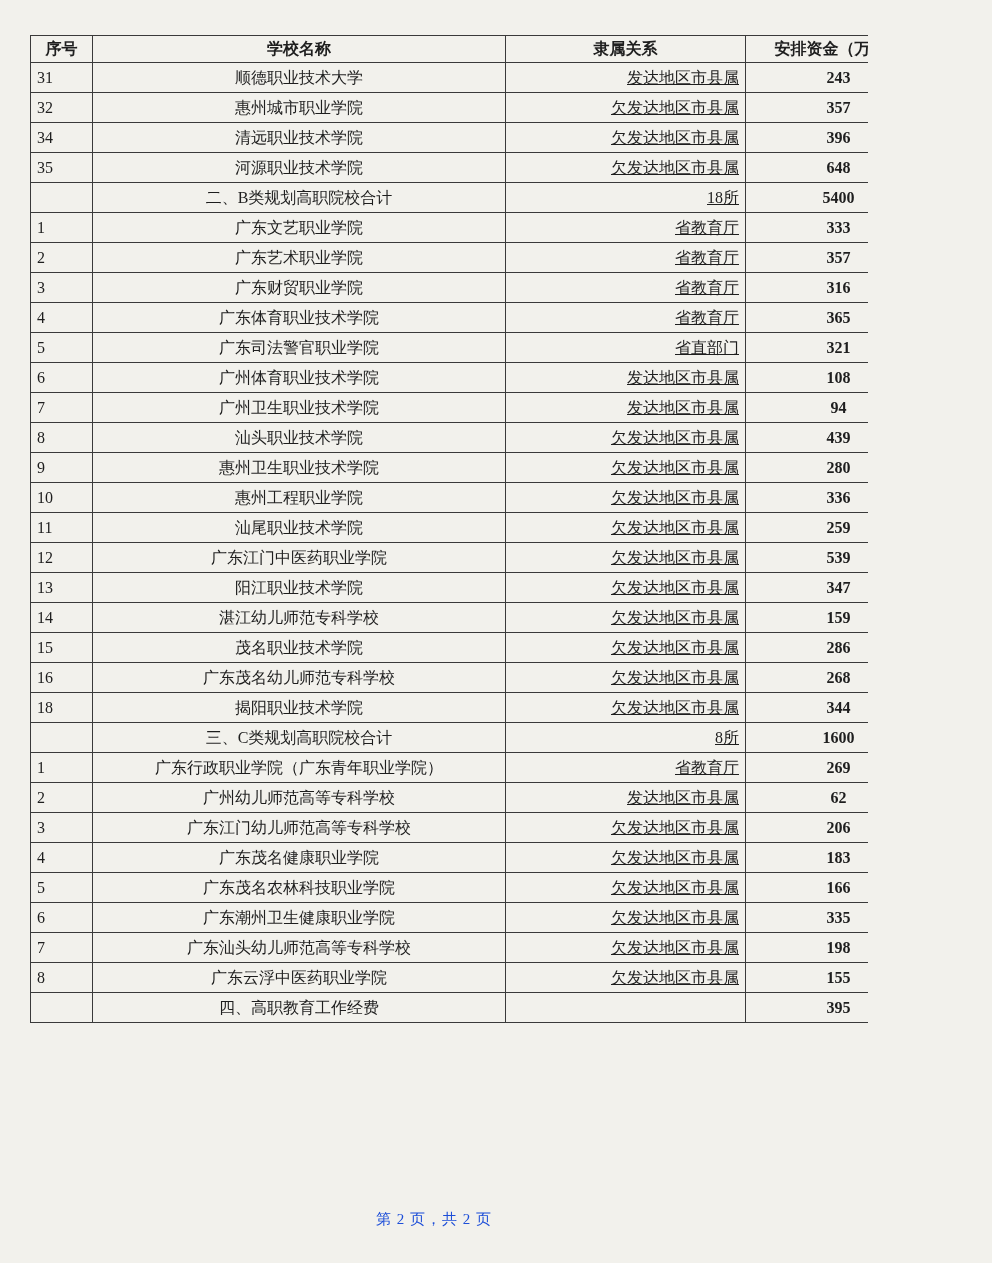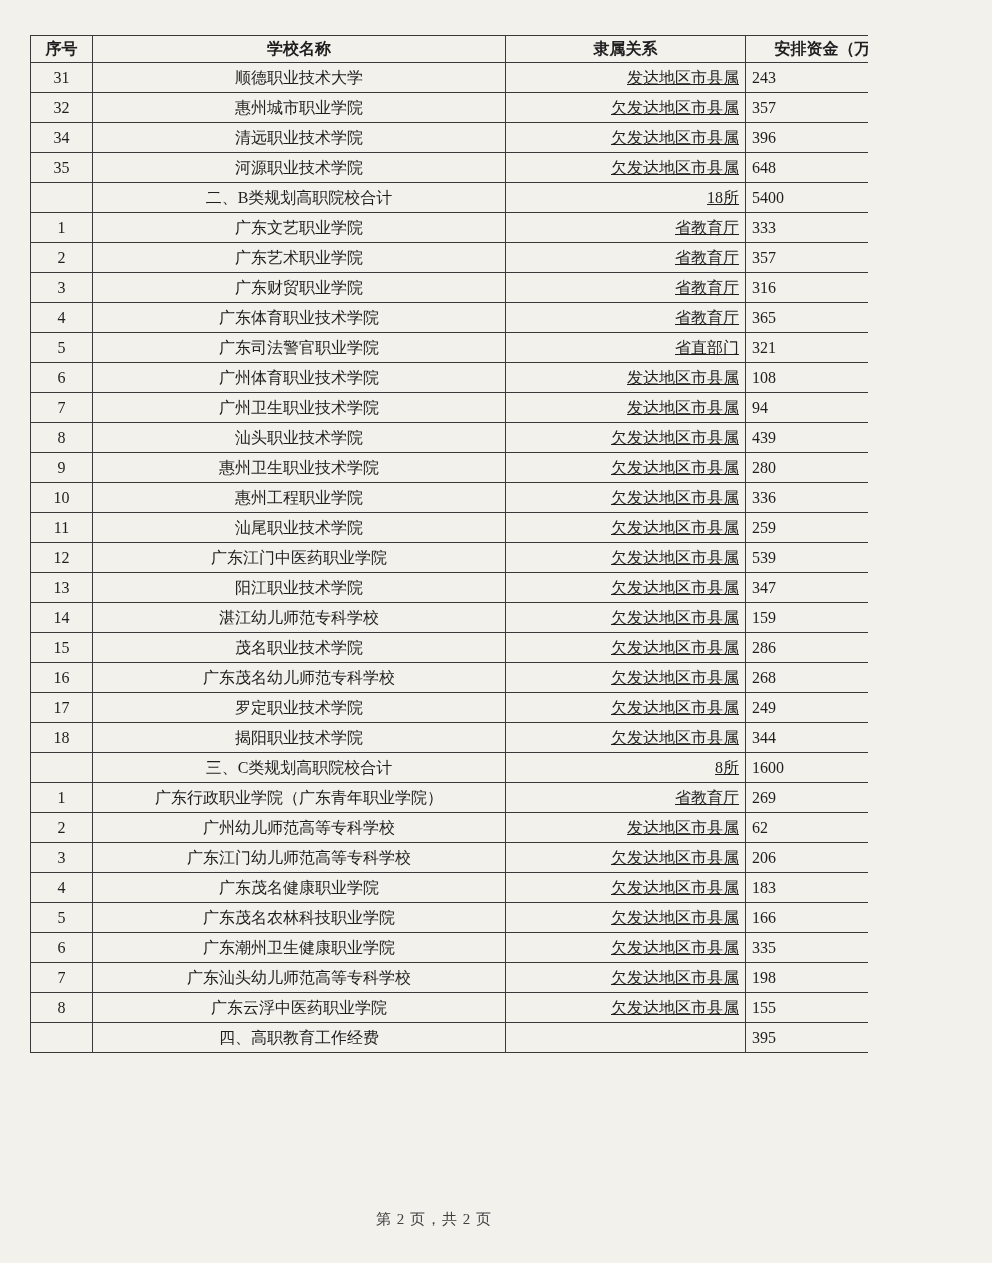"31" td.c-no { text-align: center -> none }
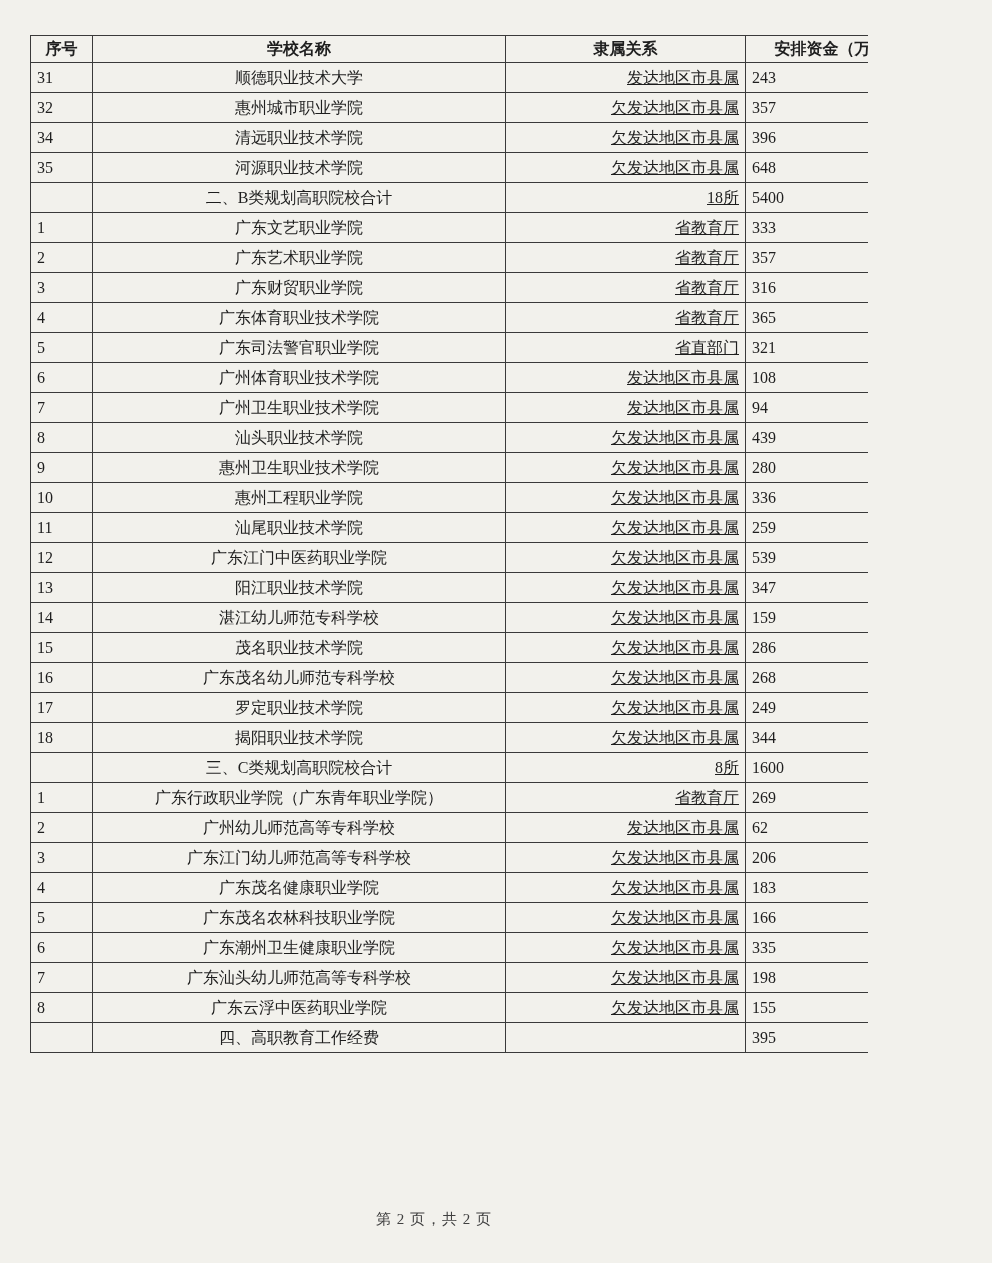"243" td.c-amt { font-weight: none -> bold; text-align: left -> center }
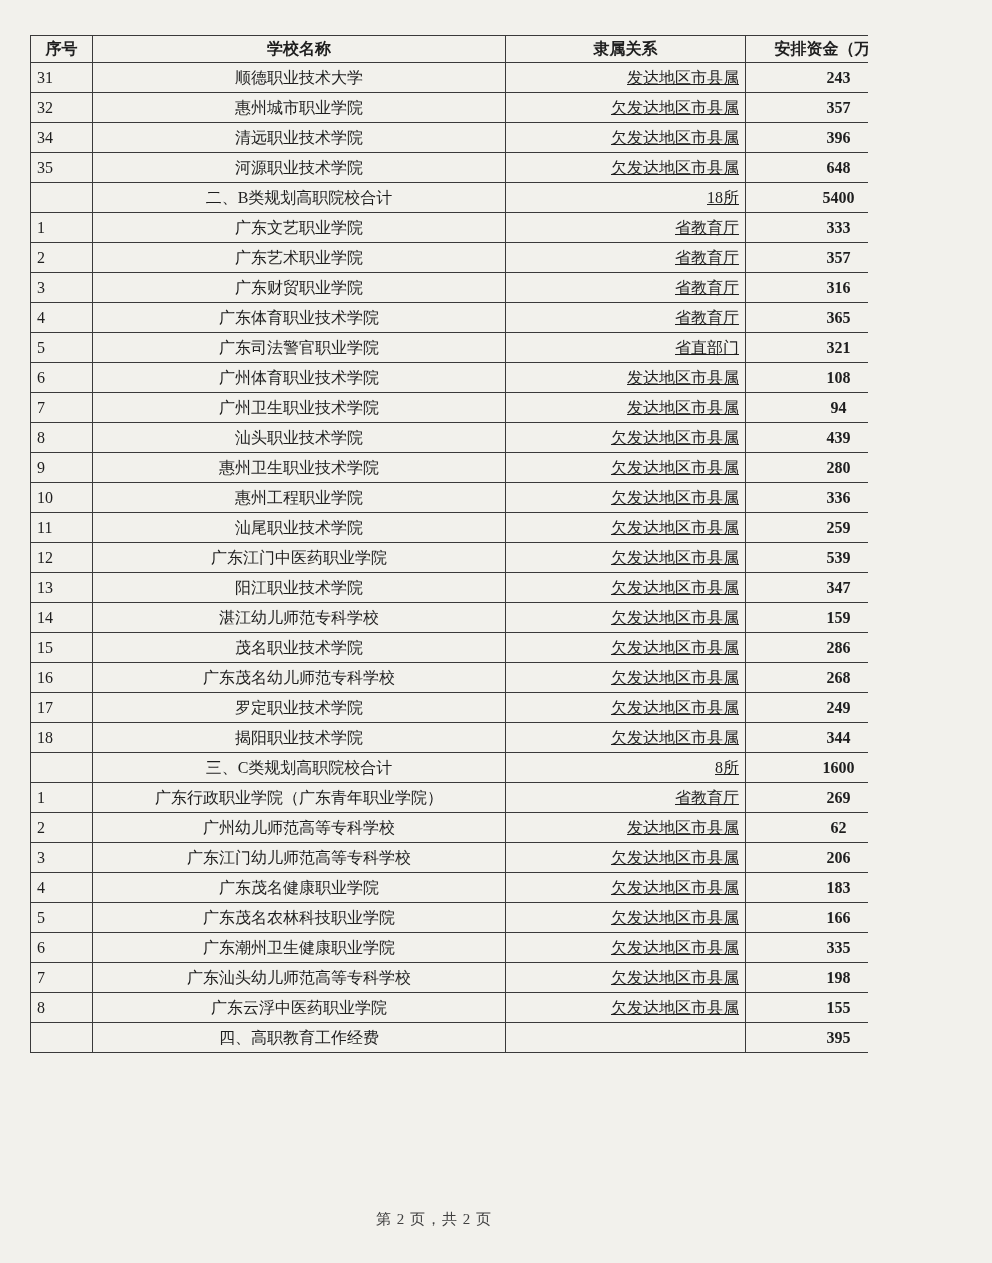"17" tr { html: <tr> <td>17</td> <td>罗定职业技术学院</td> <td>欠发达地区市县属</td> <td>249</td> </tr> -> none }
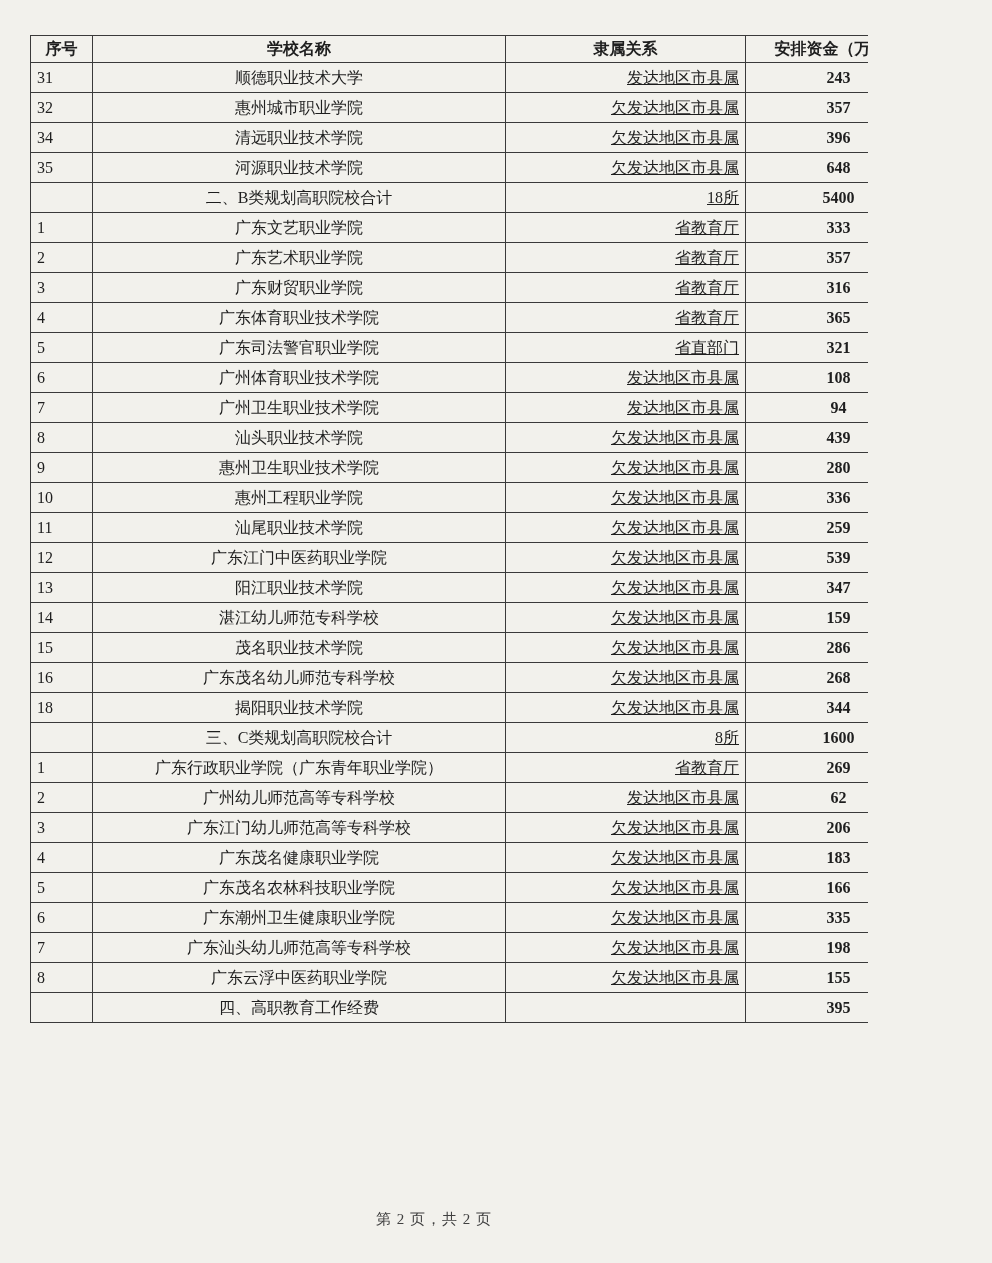"第 2 页，共 2 页" .footer { color: #404040 -> #1d4ed8 }
